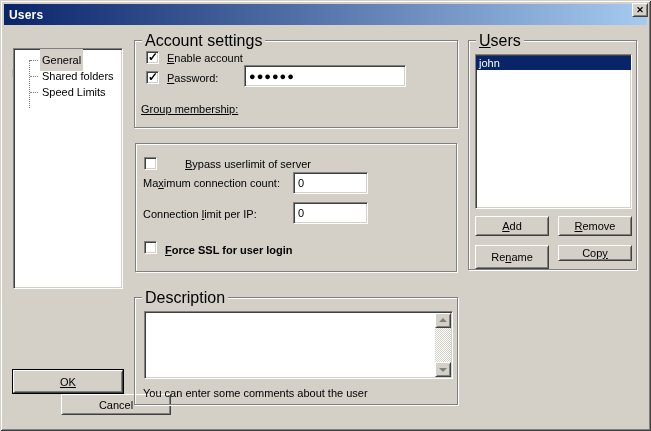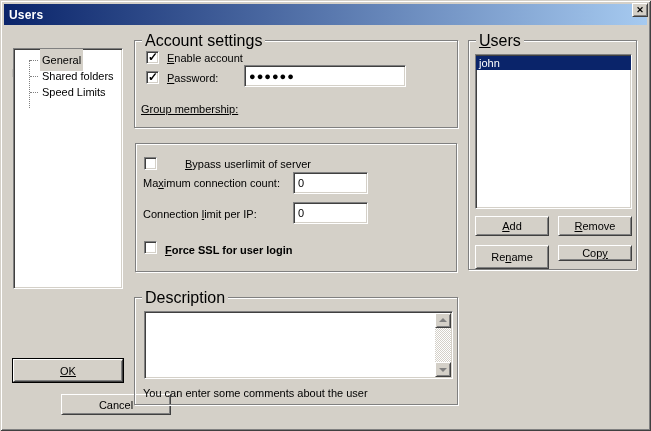"OK" div.btn { top: 359px -> 370px }
